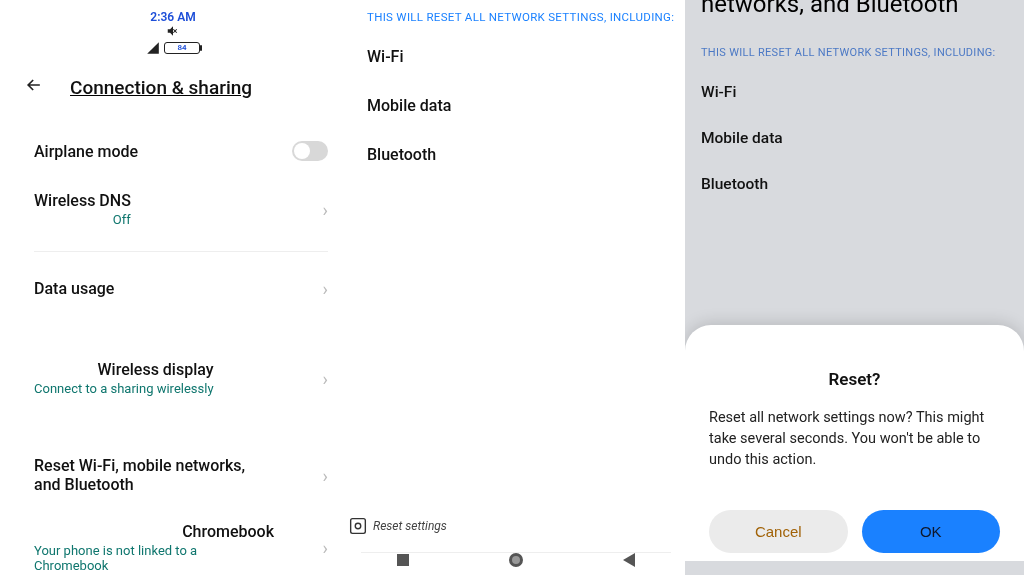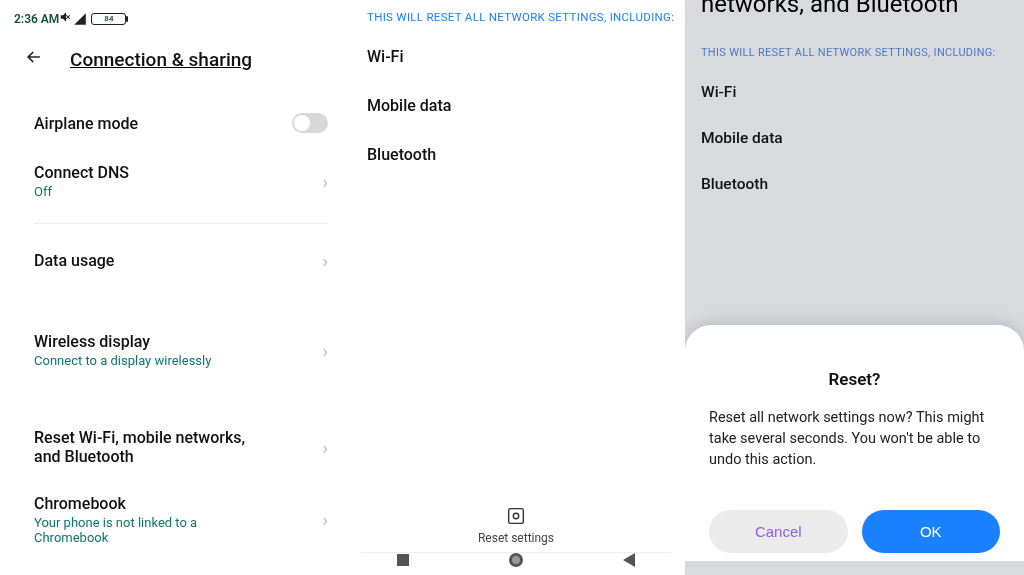"2:36 AM" .status-bar { color: #14532d -> #1d4ed8; flex-direction: none -> column; justify-content: none -> space-between }
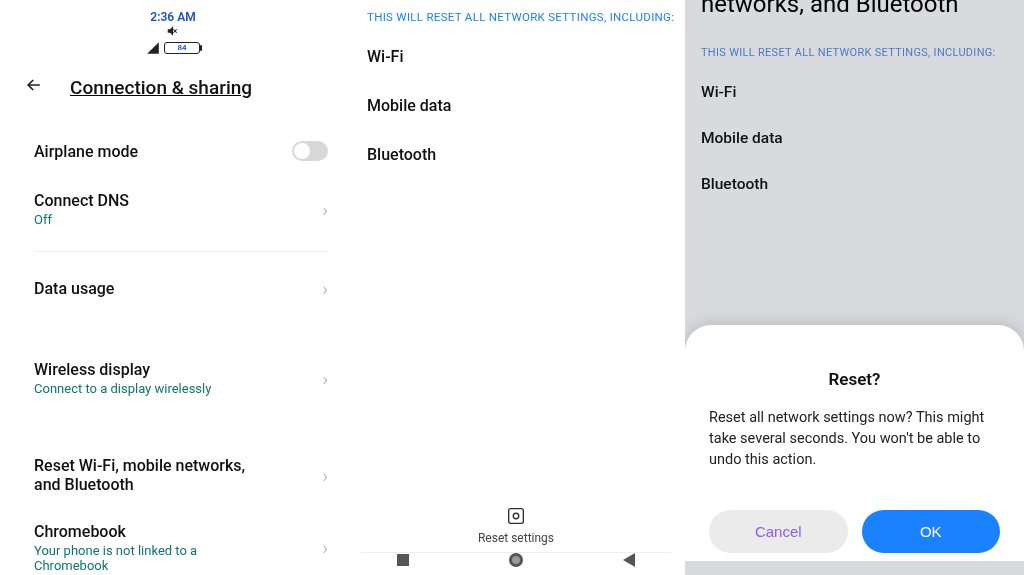"Airplane mode" .row .txt { align-items: none -> flex-end }
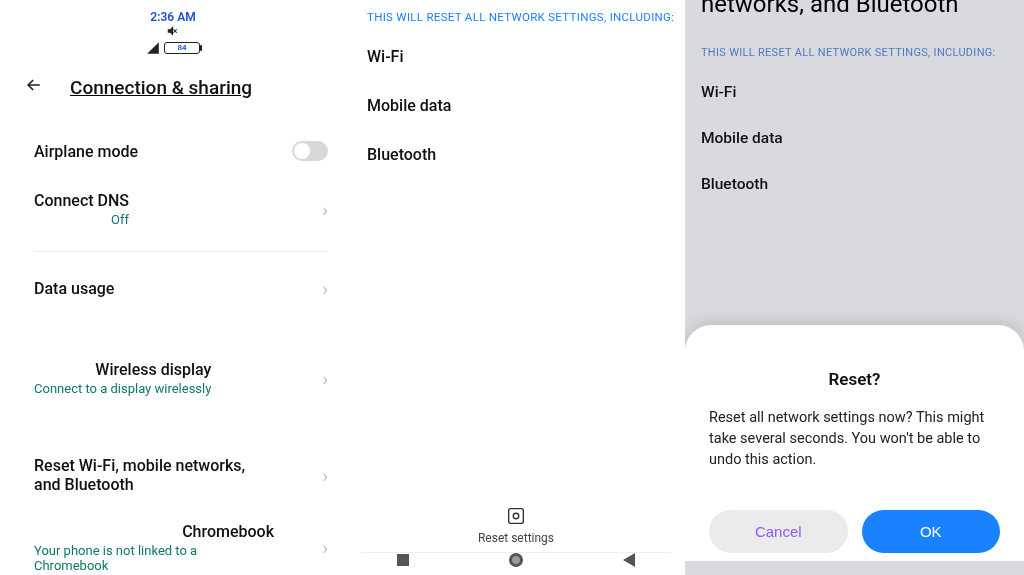"Connect DNS" div.lbl { text: Connect -> Wireless }
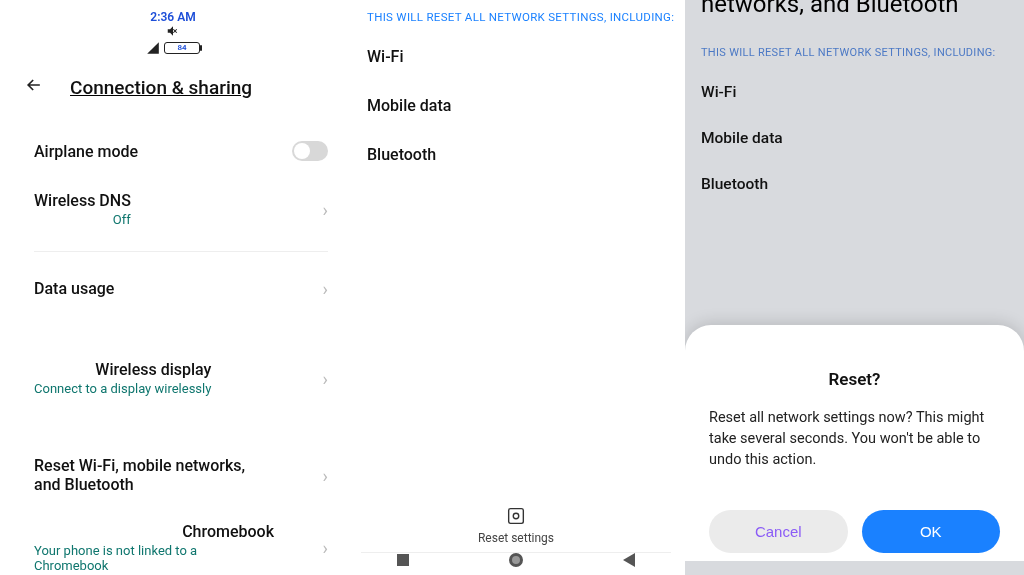"Connect to a display wirelessly" div.sub { text: display -> sharing }
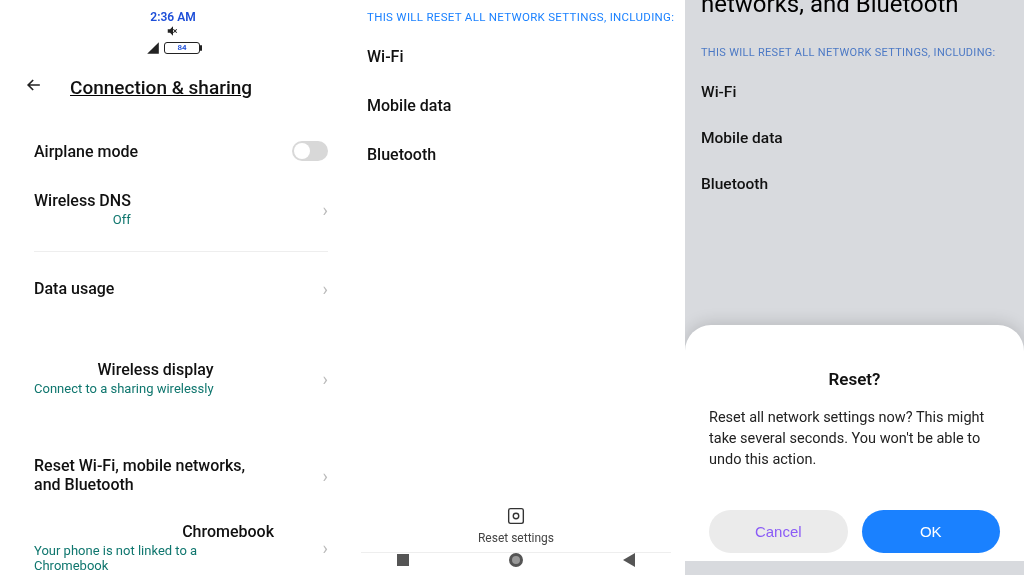"Reset settings" .reset-btn { bottom: 30px -> 38px; flex-direction: column -> none; font-style: none -> italic }
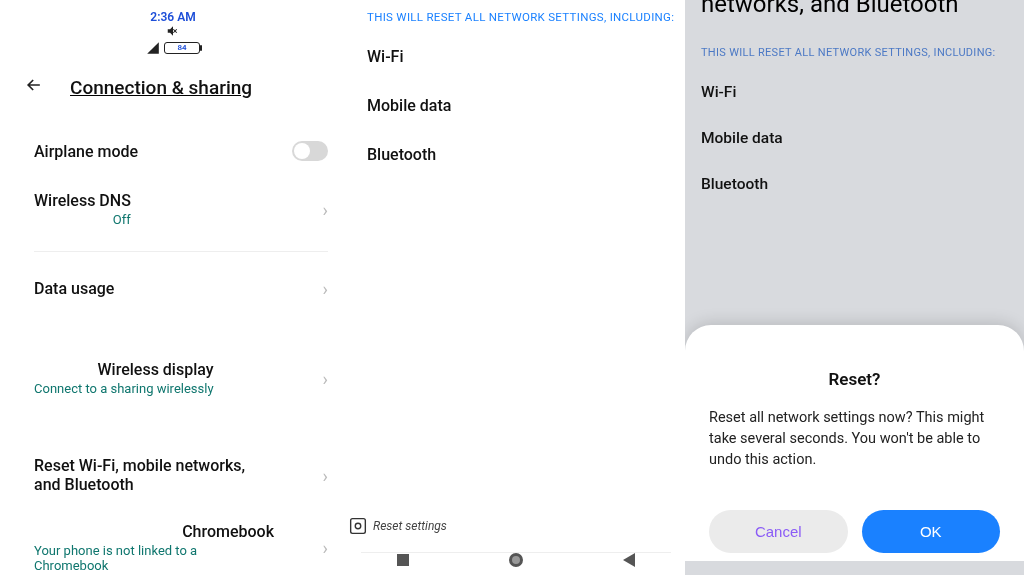"Cancel" .btn-cancel { color: #8b5cf6 -> #a16207 }
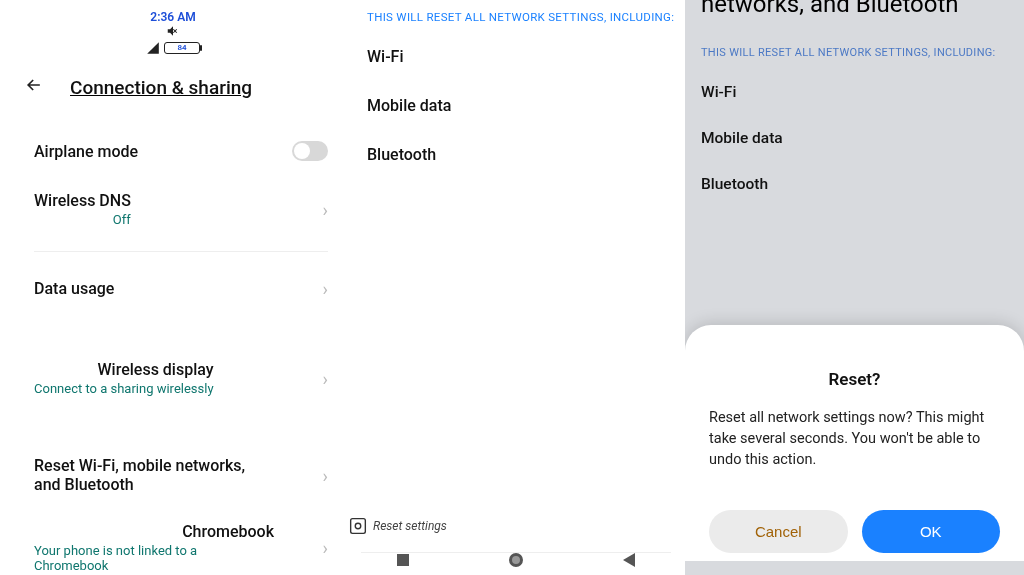"OK" .btn-ok { color: #ffffff -> #0f172a }
